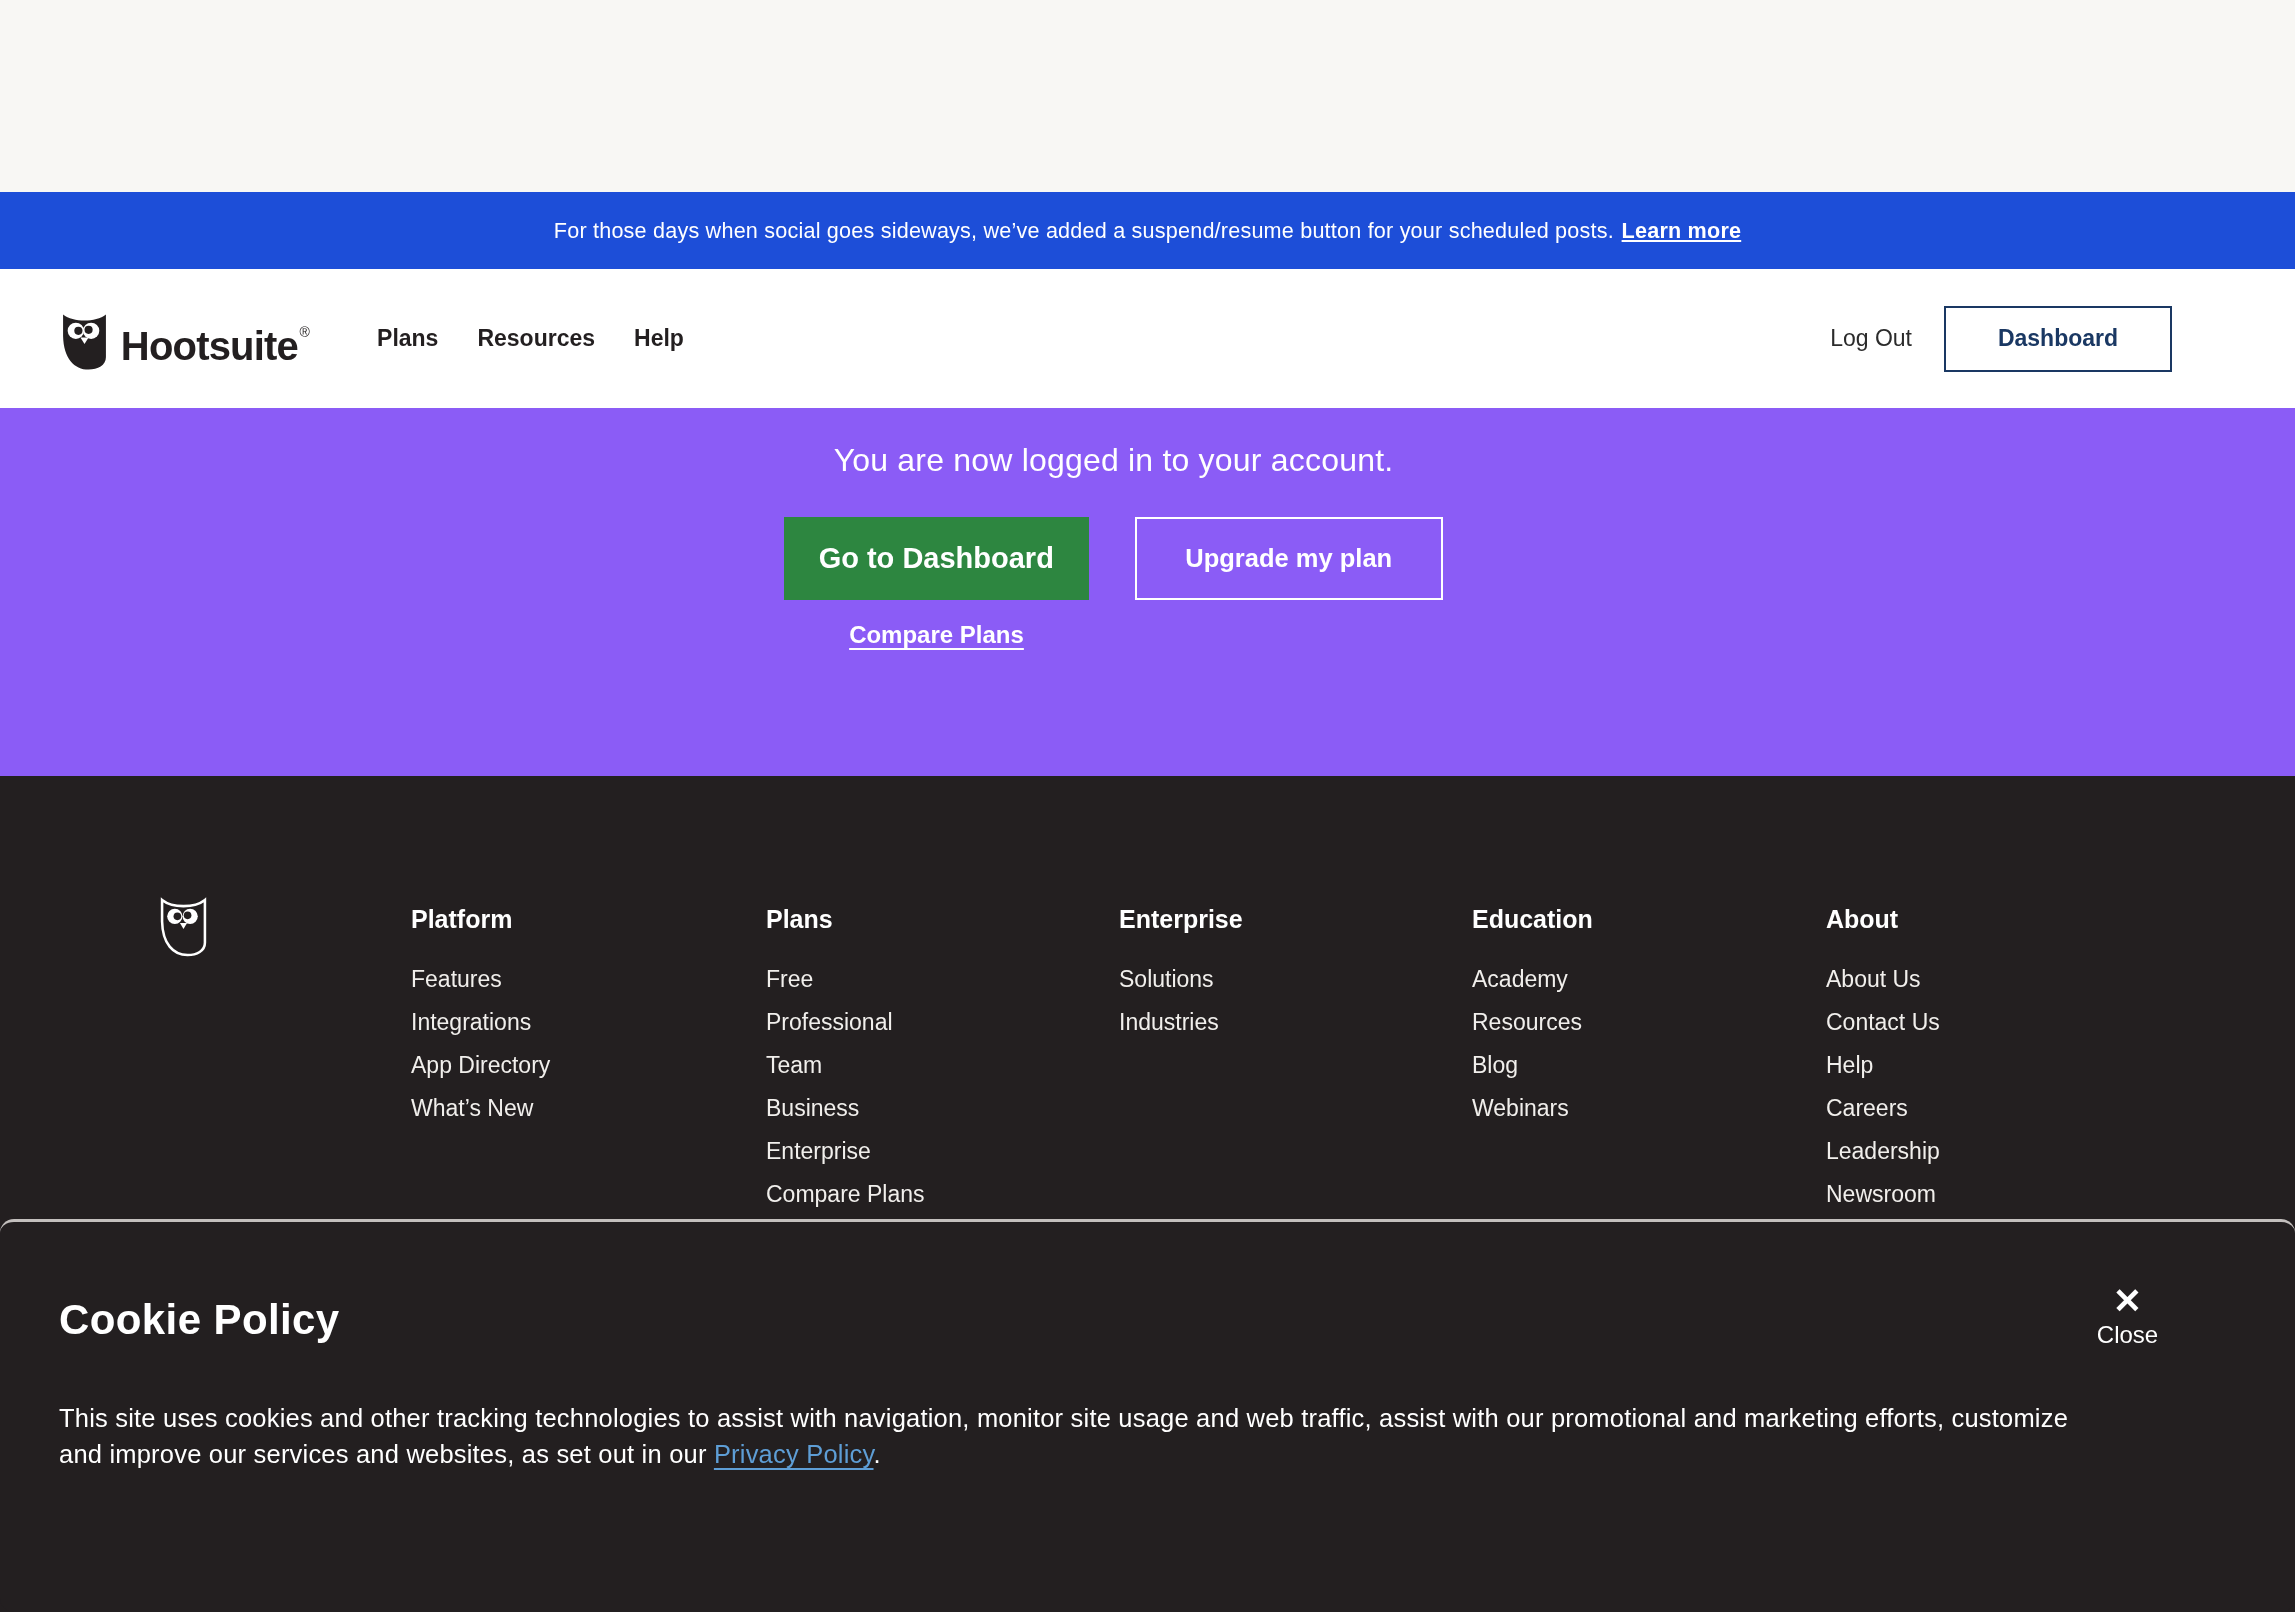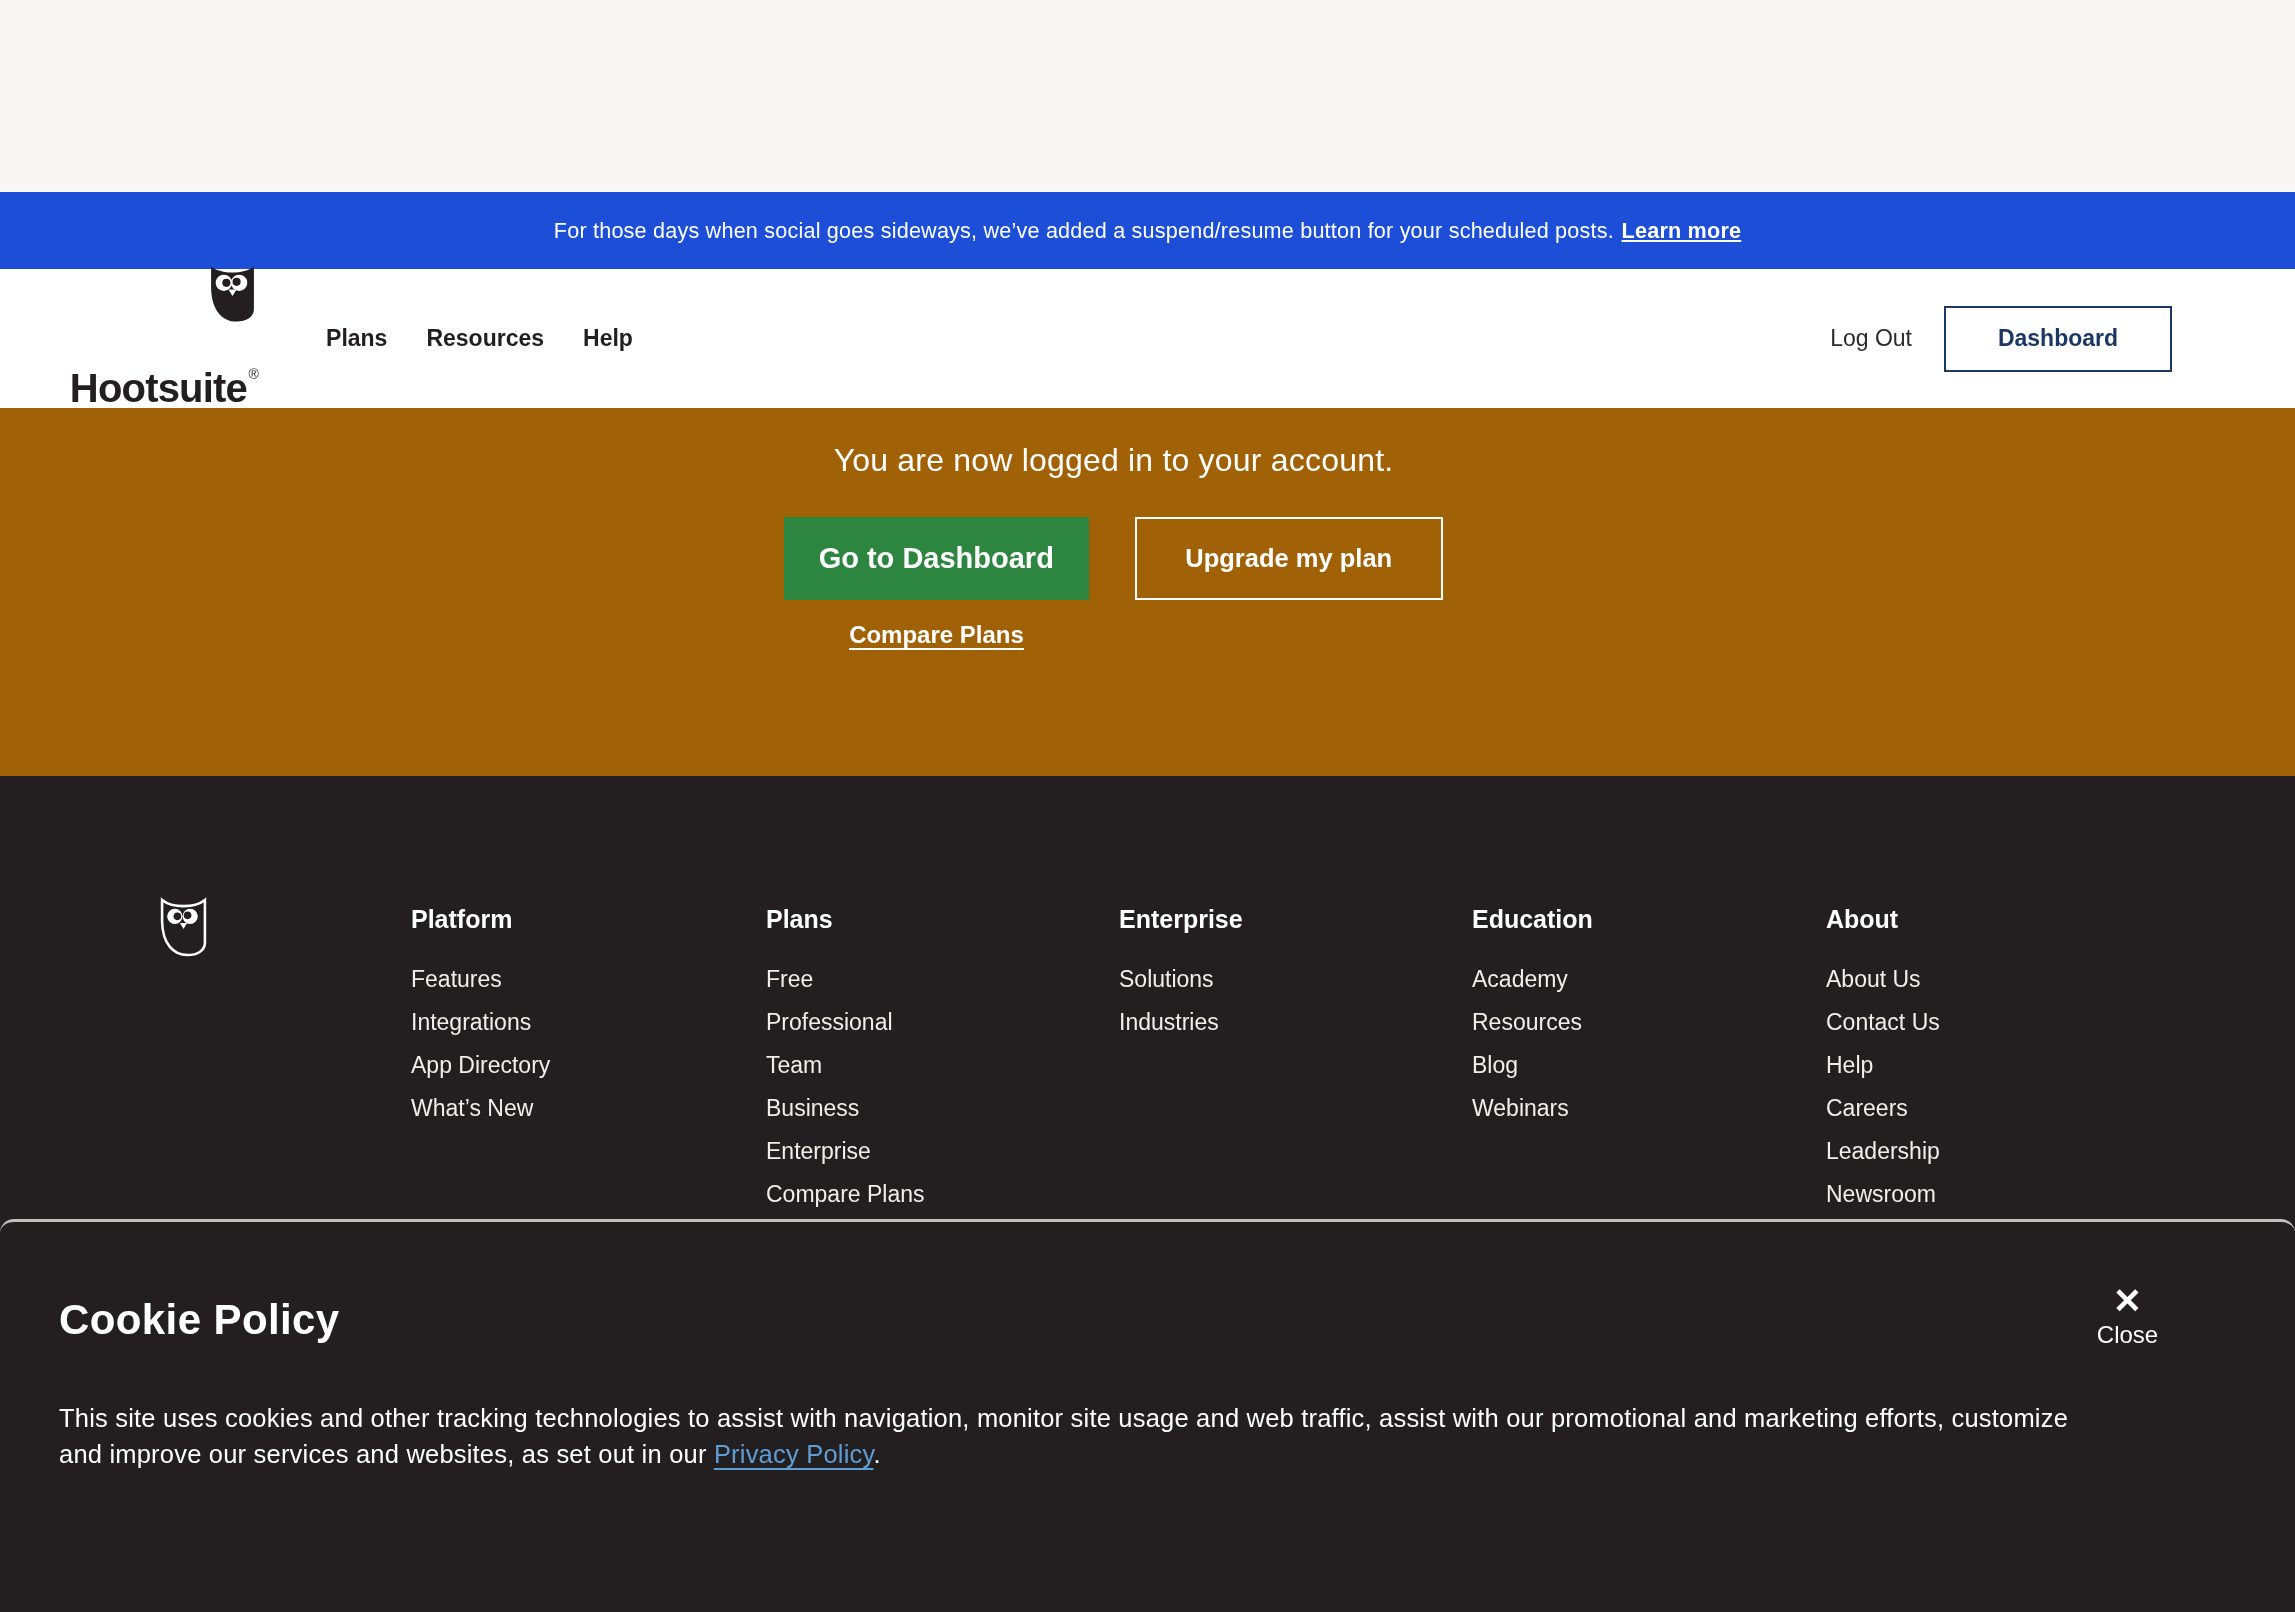"Hootsuite®" .brand { align-items: flex-end -> center; flex-direction: column -> none }
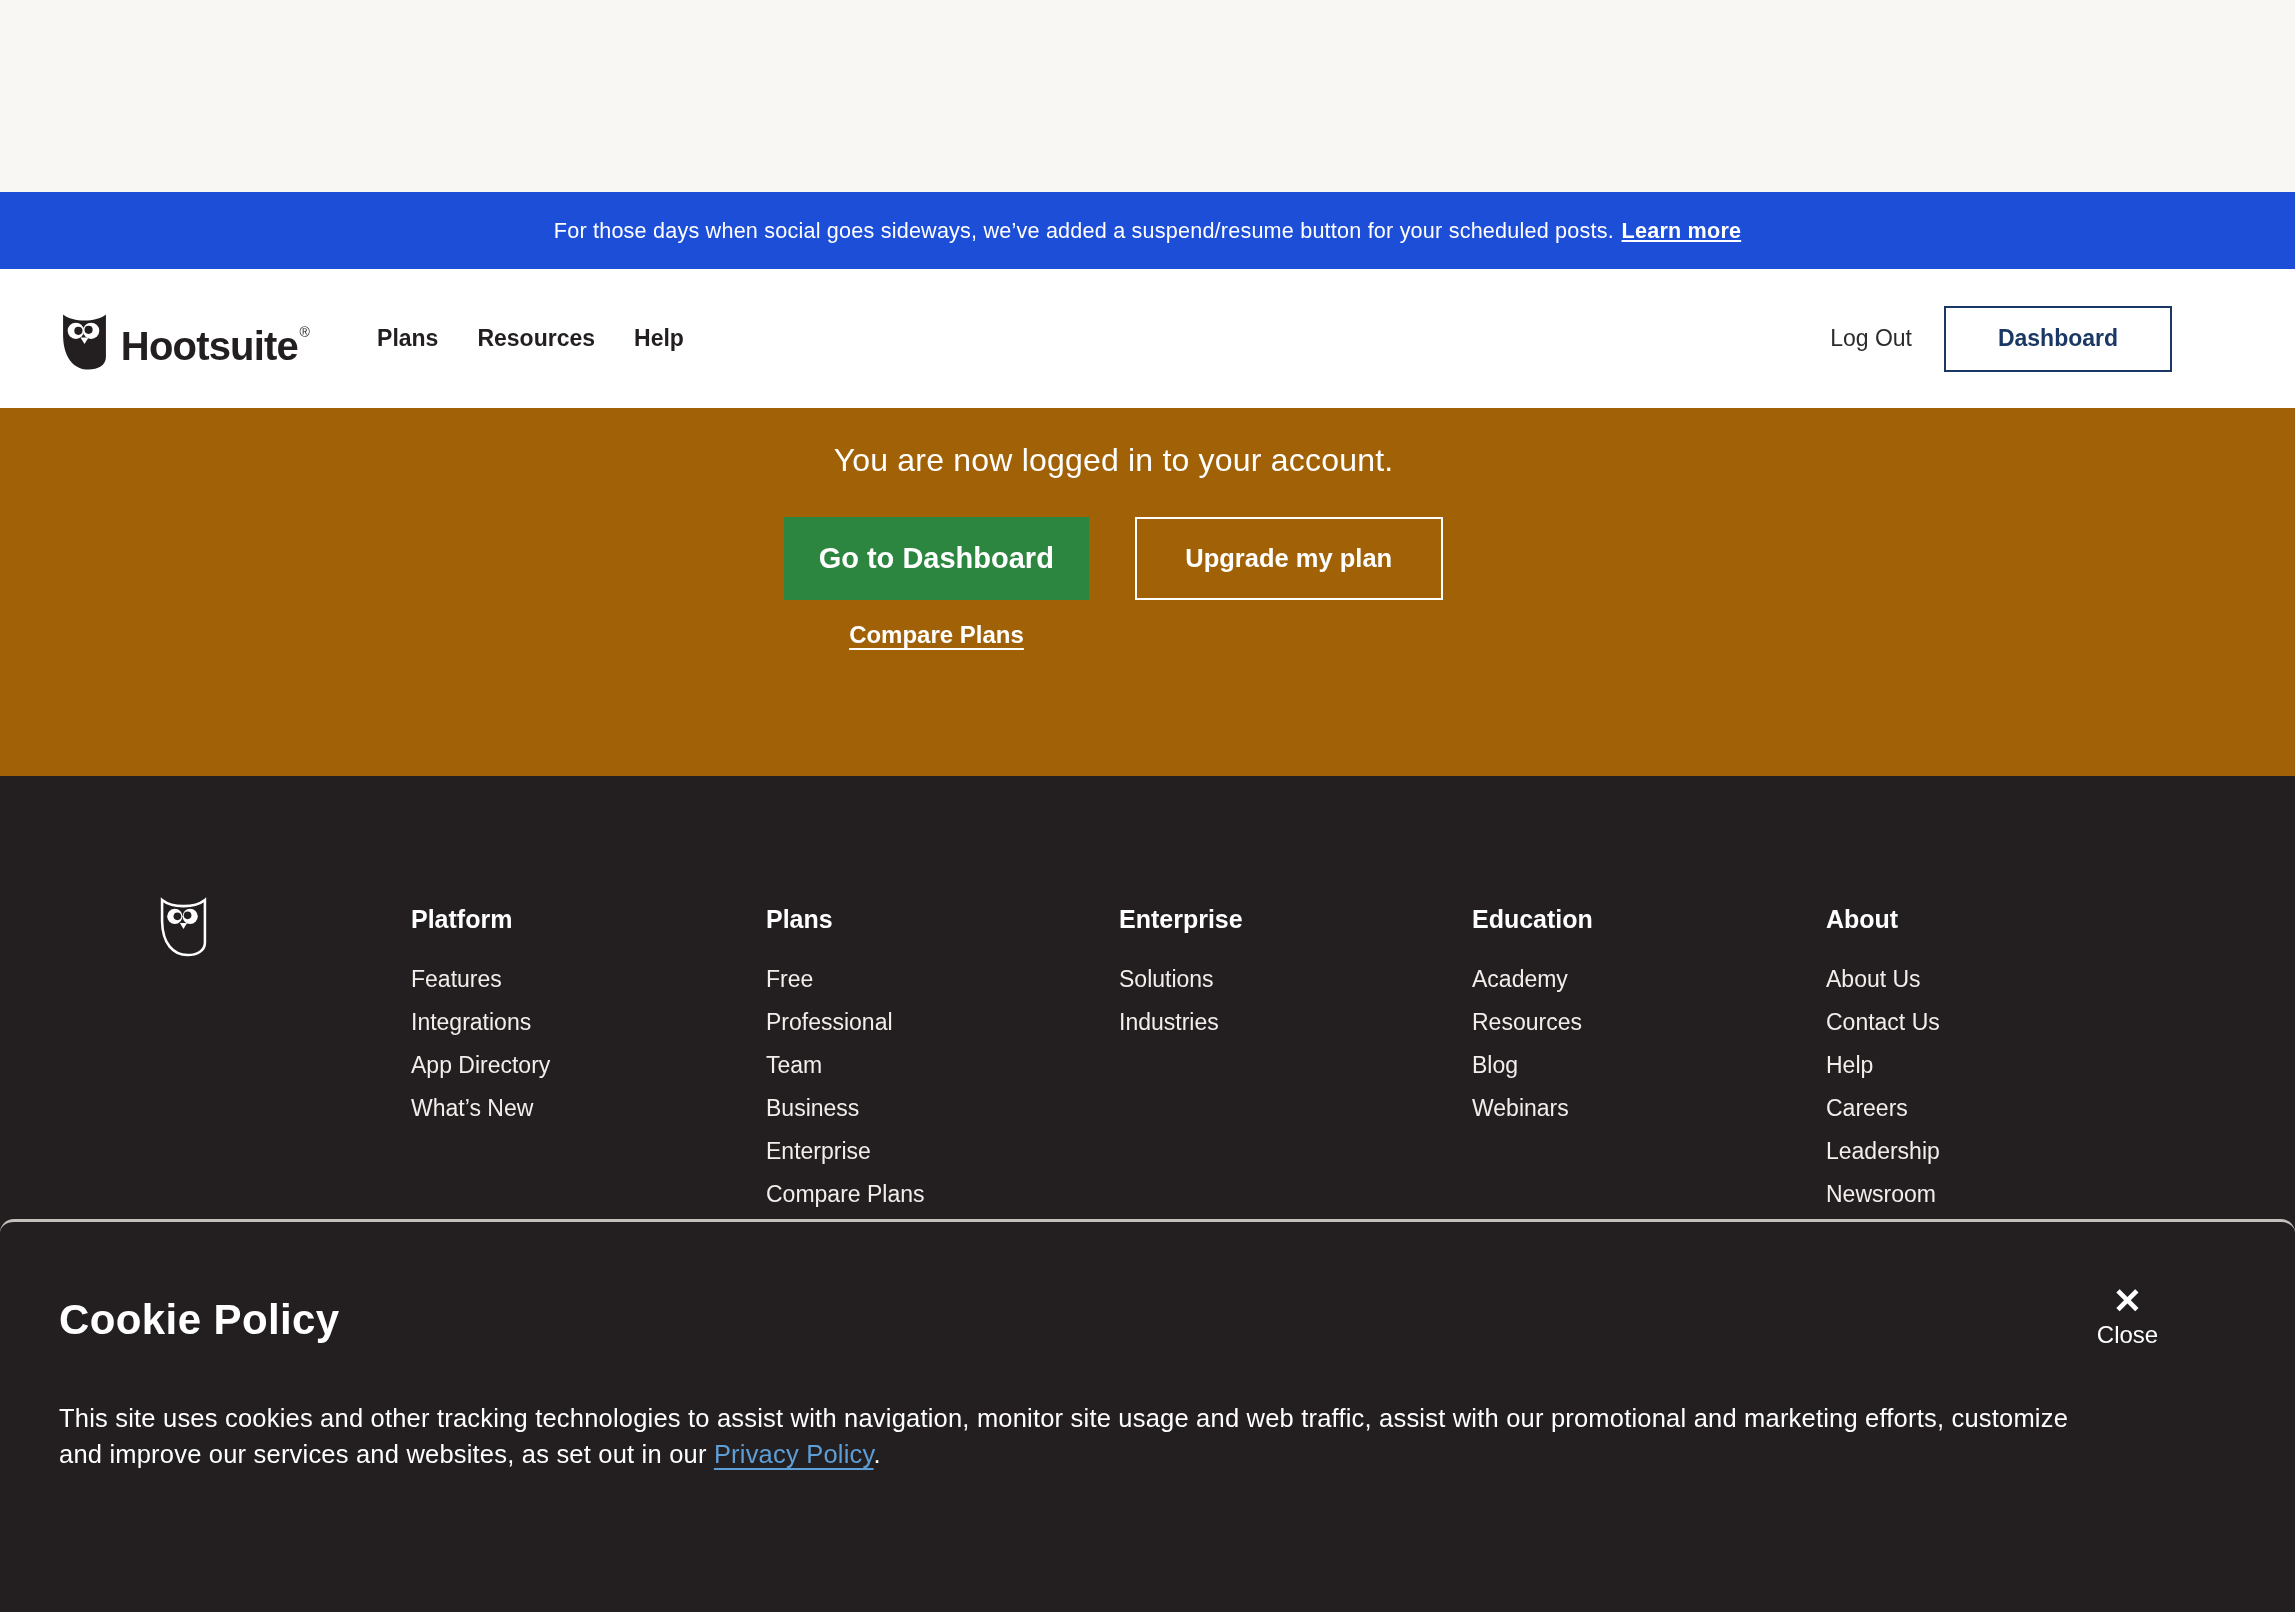"You are now logged in" .hero { background: #a16207 -> #8b5cf6 }
